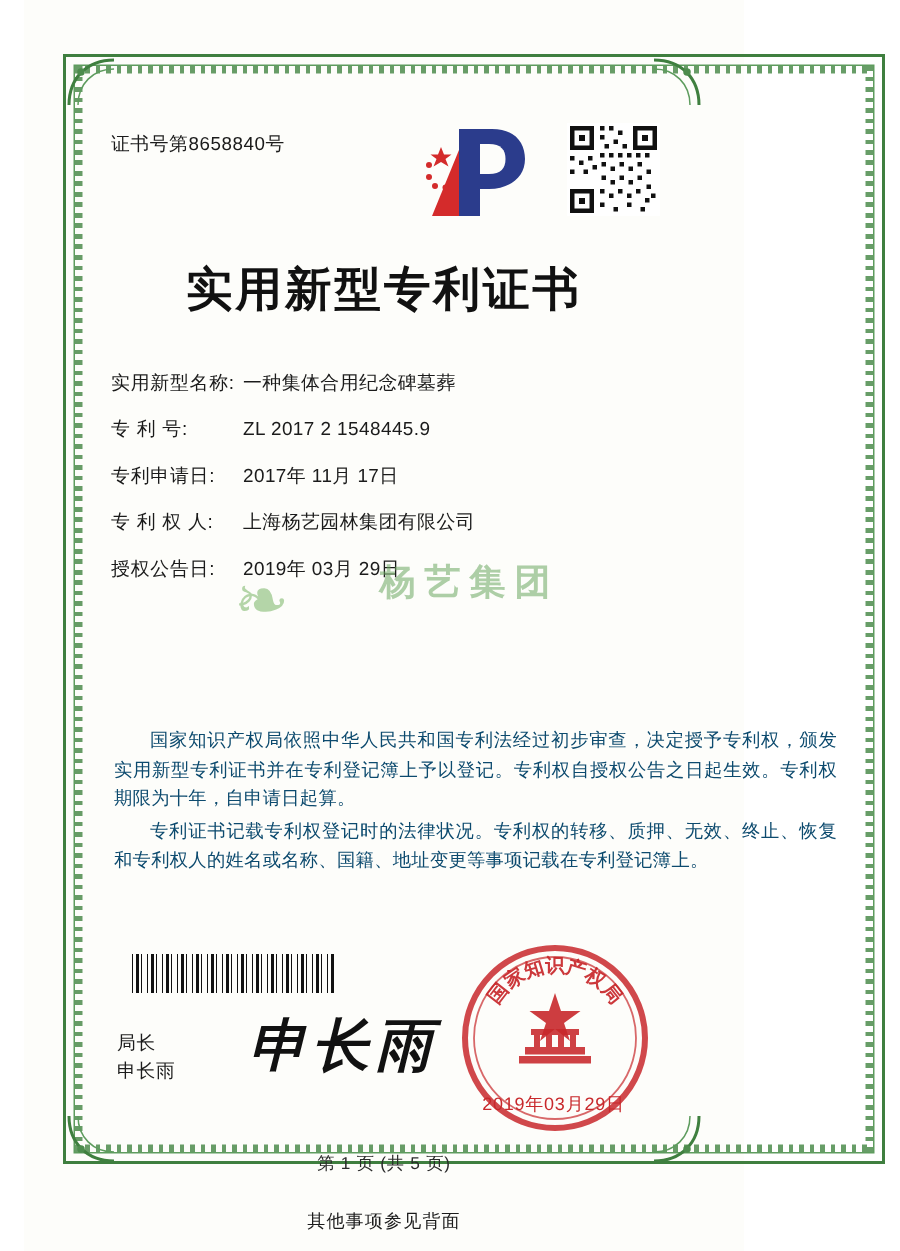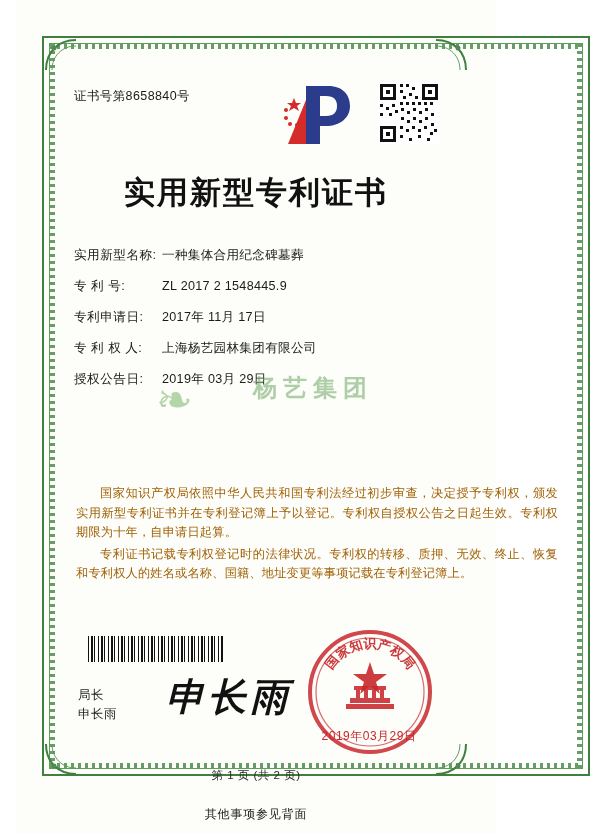"国家知识产权局依照中华人民共和国专利法经过初步审查，决定授予专利权，颁发实用新型" .body-text { color: #a16207 -> #0c4a6e }
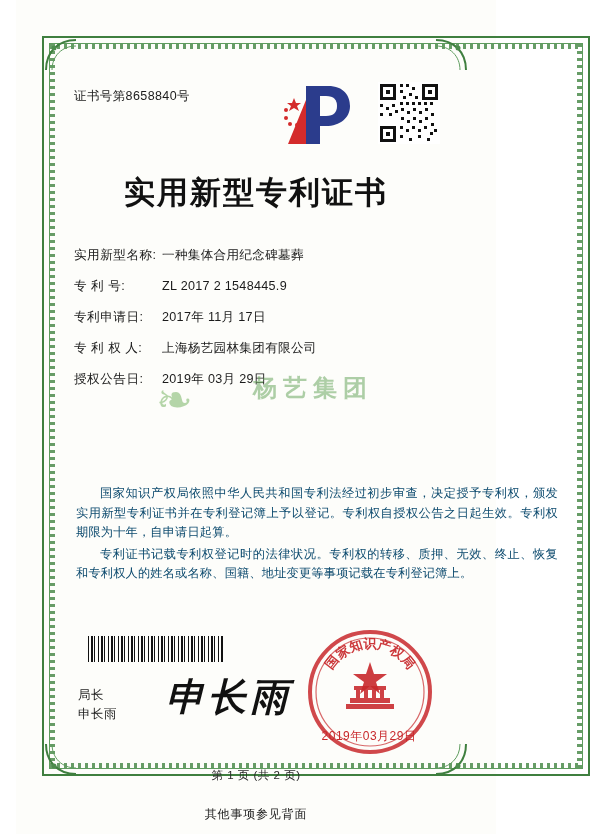"第 1 页 (共 2" div.page-no { text: 2 -> 5 }
